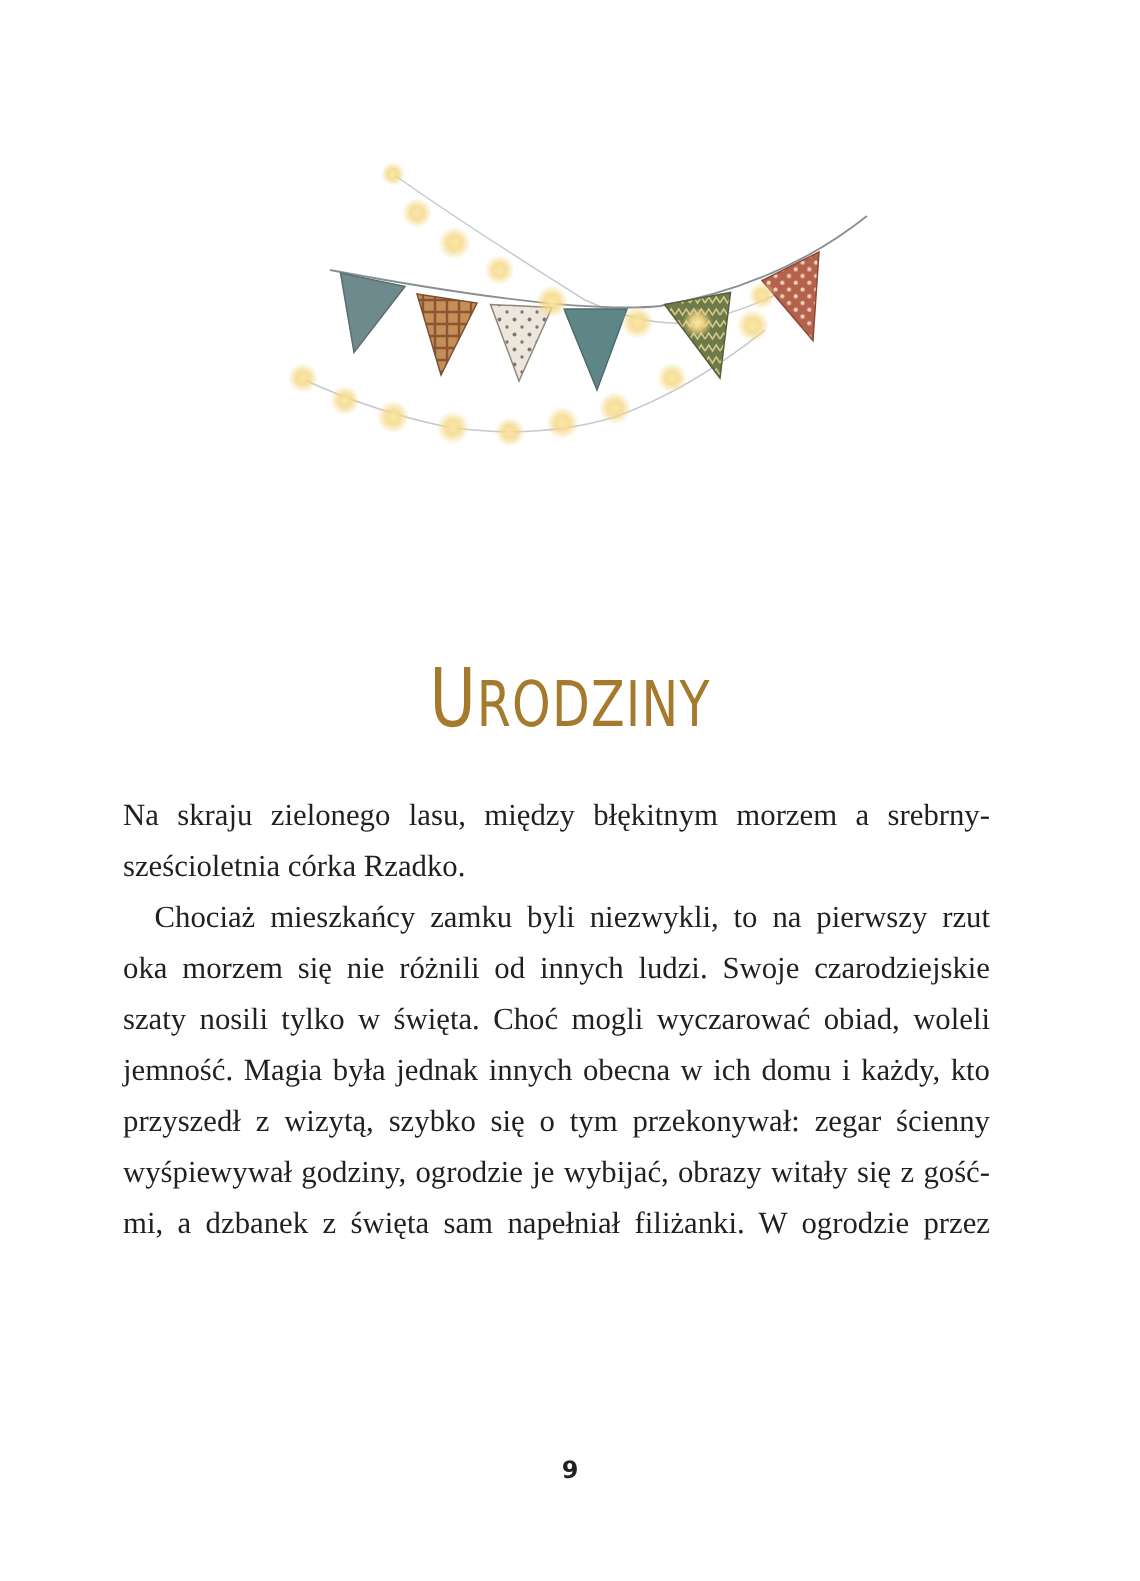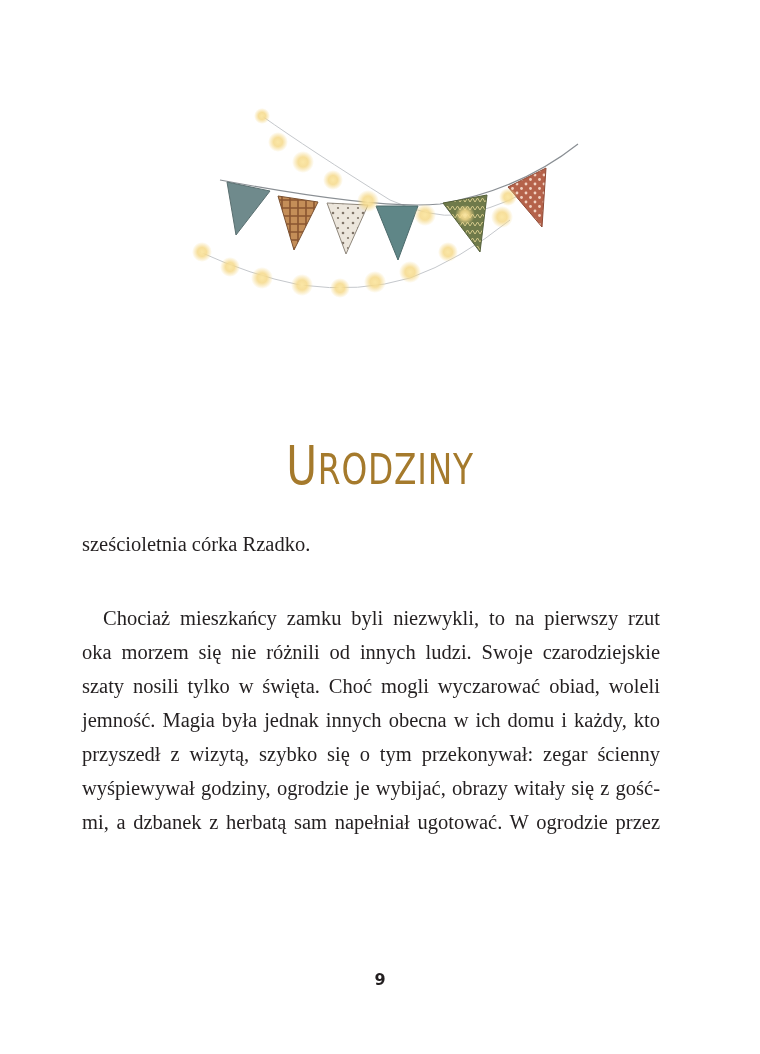"Na skraju zielonego lasu, między" span.line { html: none -> <span>Na skraju zielonego lasu, między błękitnym morzem a srebrny-</span> }
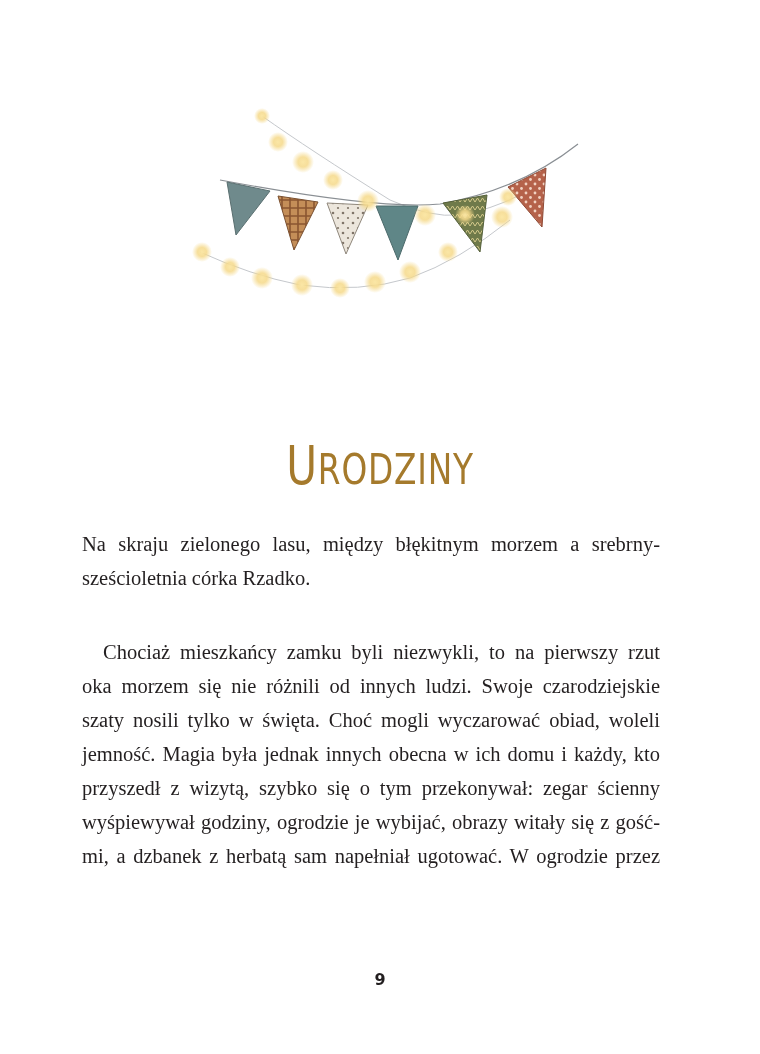"Chociaż mieszkańcy zamku byli niezwykli," .line.indent { margin-top: 40px -> none }
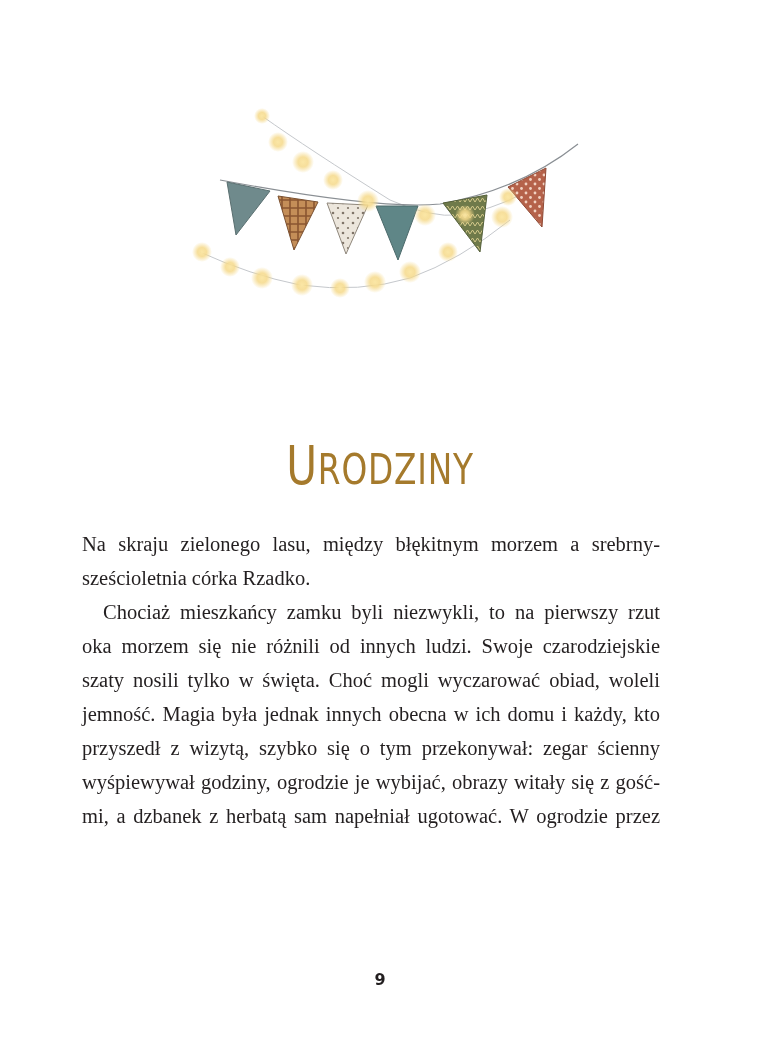"mi, a dzbanek z herbatą" span.line { text: herbatą sam napełniał ugotować -> święta sam napełniał filiżanki }
